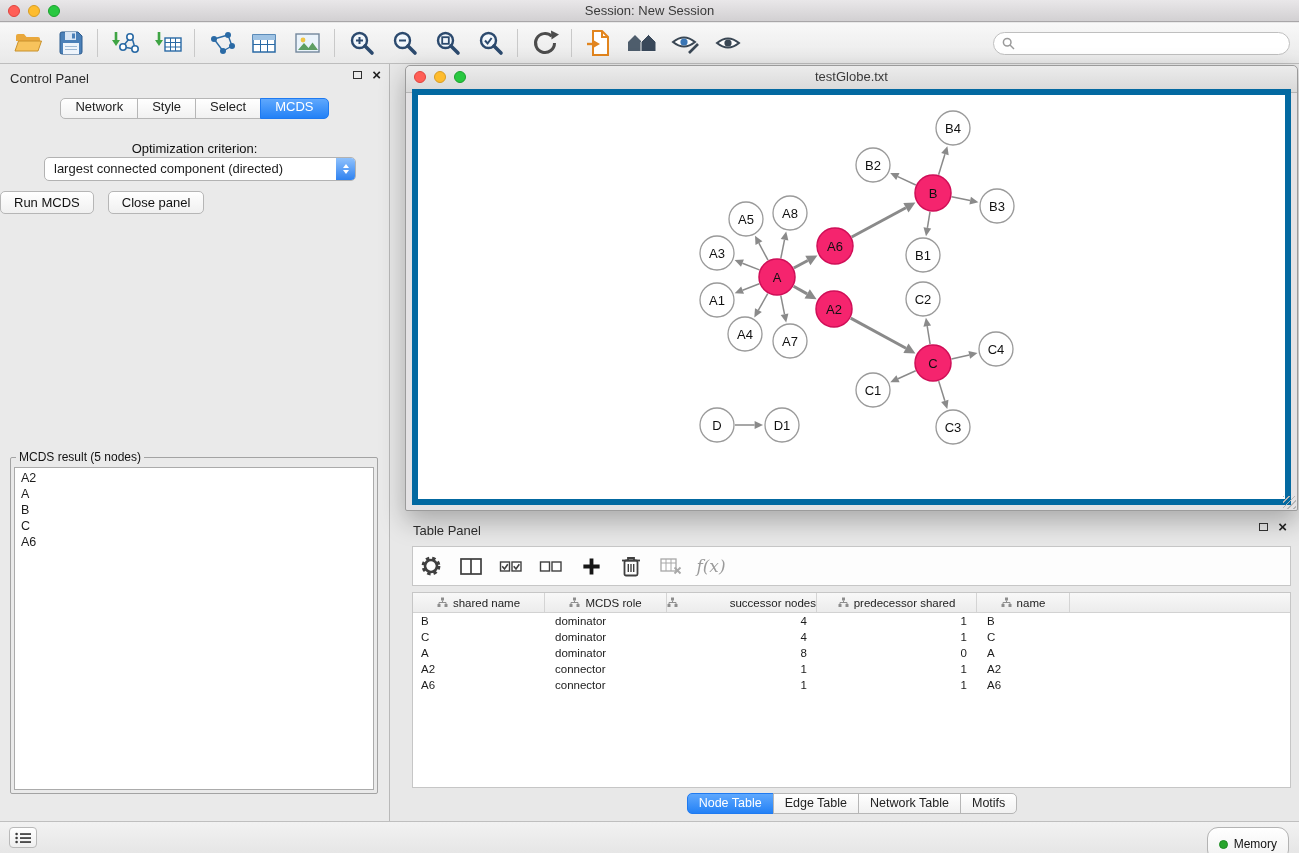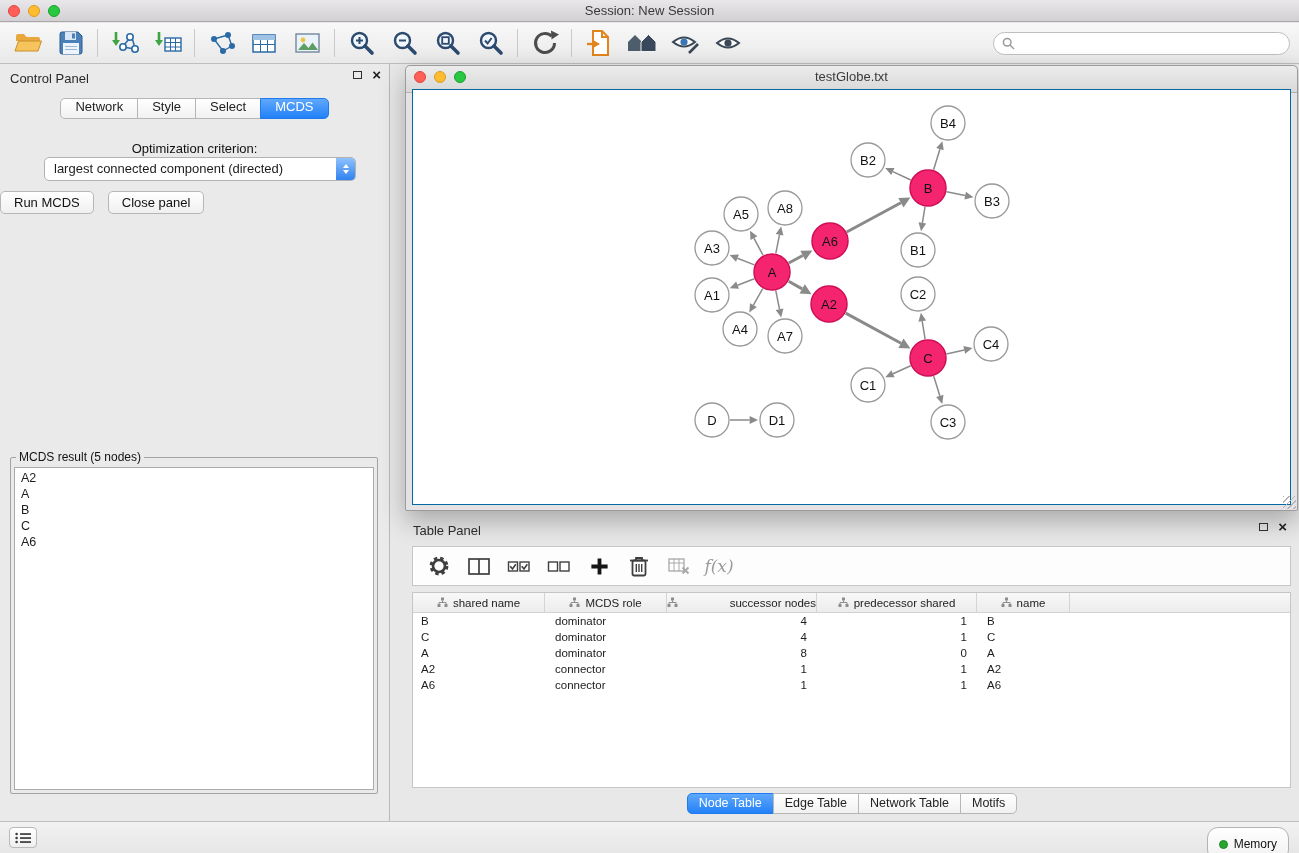"B4" #nw-canvas { border: 1px solid #0369a1 -> 6px solid #0369a1 }
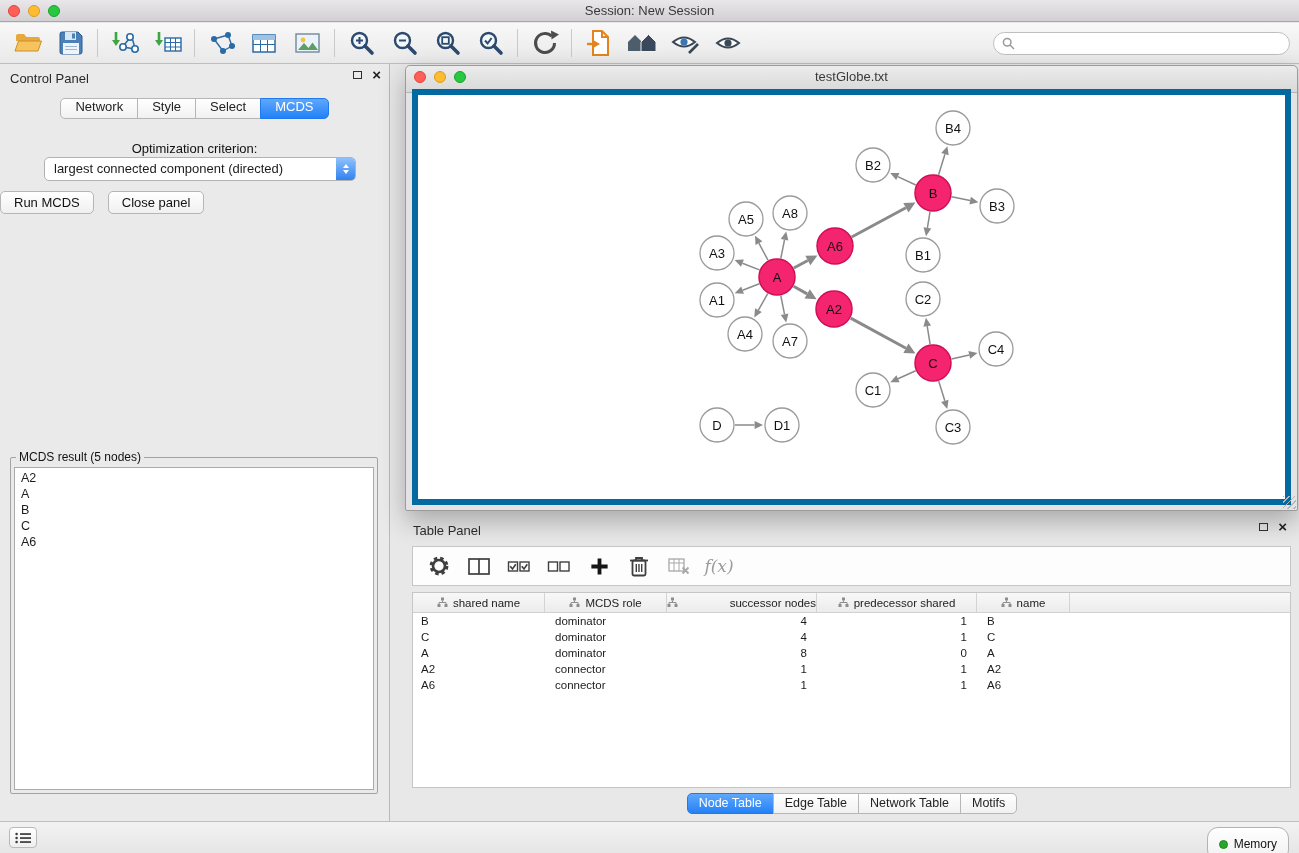"f(x)" #tp-toolbar { padding-left: 8px -> none }
